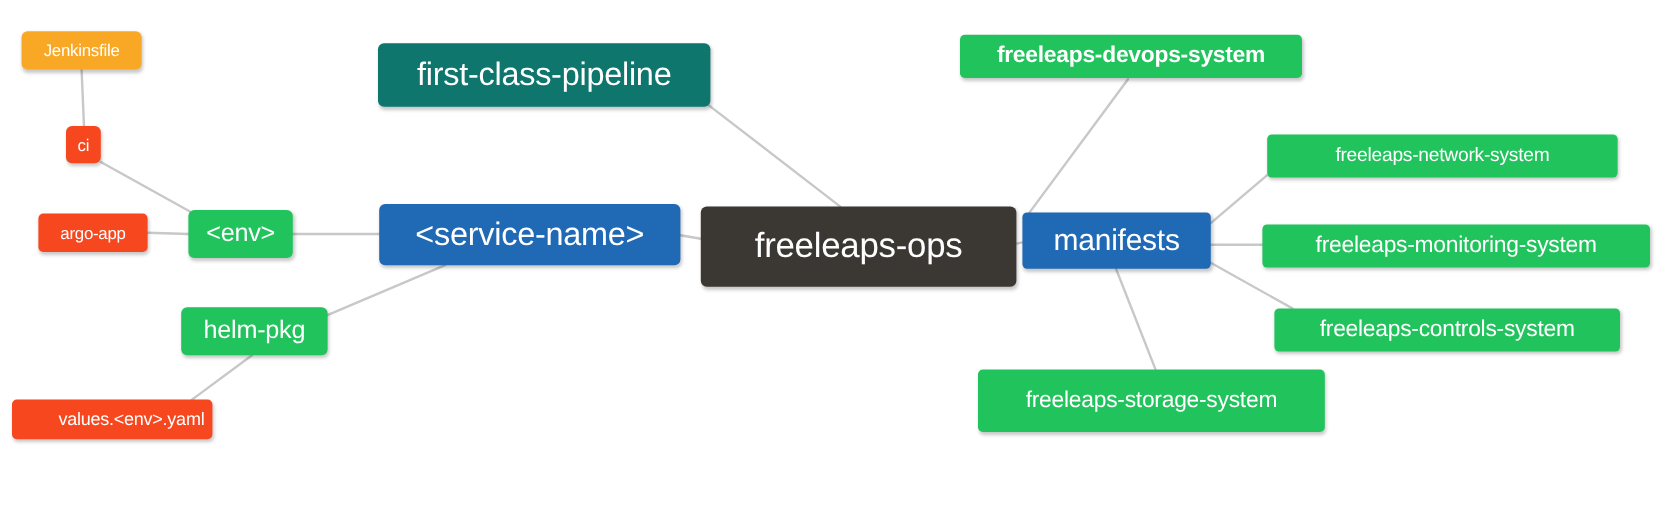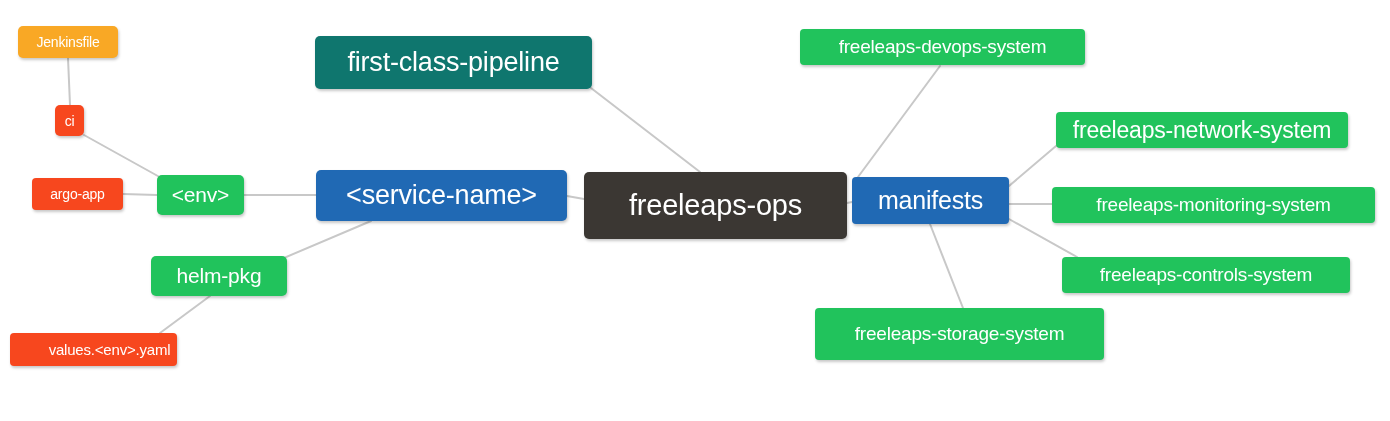"freeleaps-devops-system" div.node { font-weight: none -> bold }
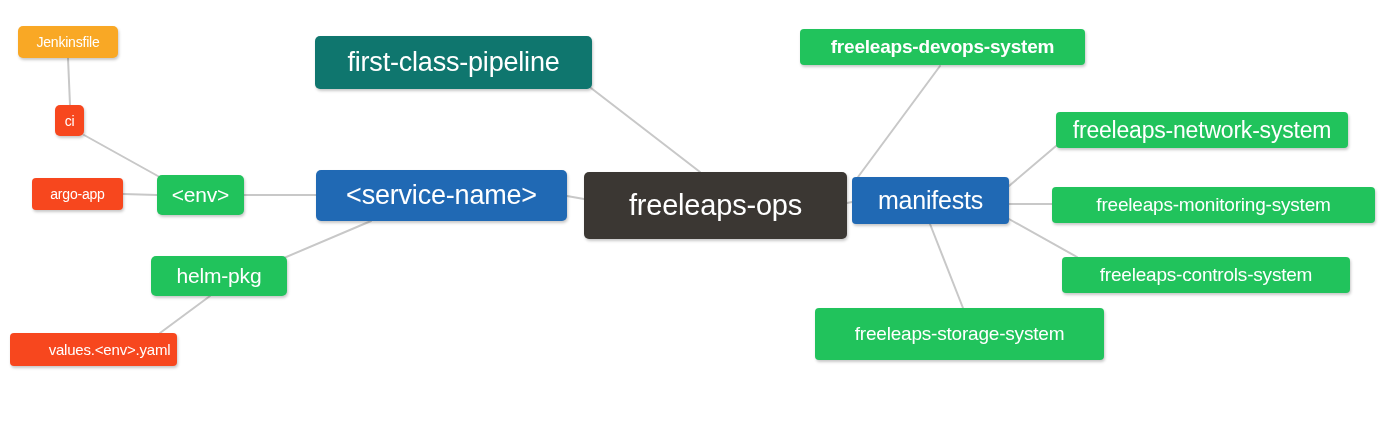"freeleaps-network-system" div.node { font-size: 23px -> 16px }
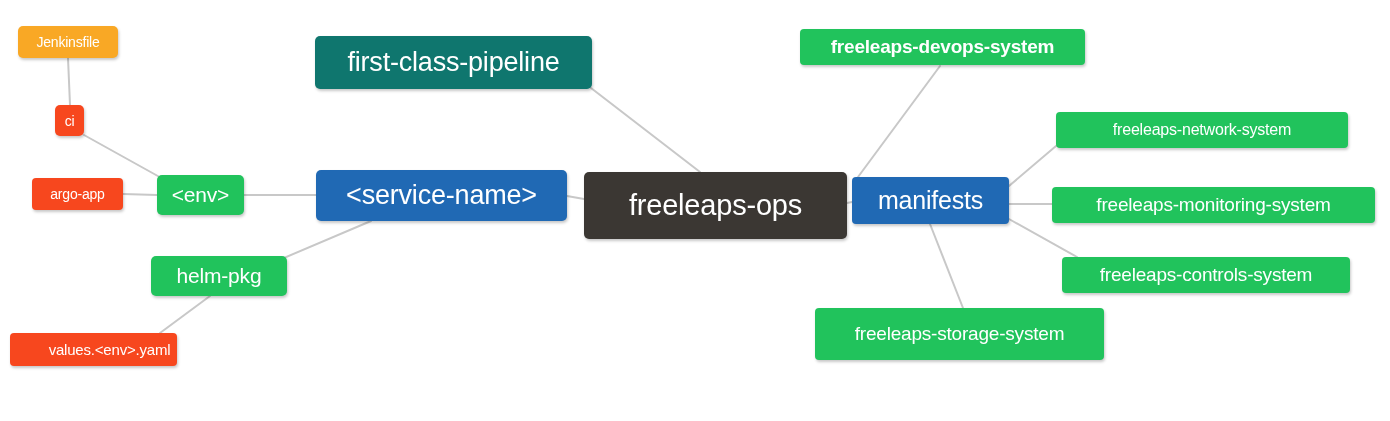"helm-pkg" div.node { width: 136px -> 122px }
